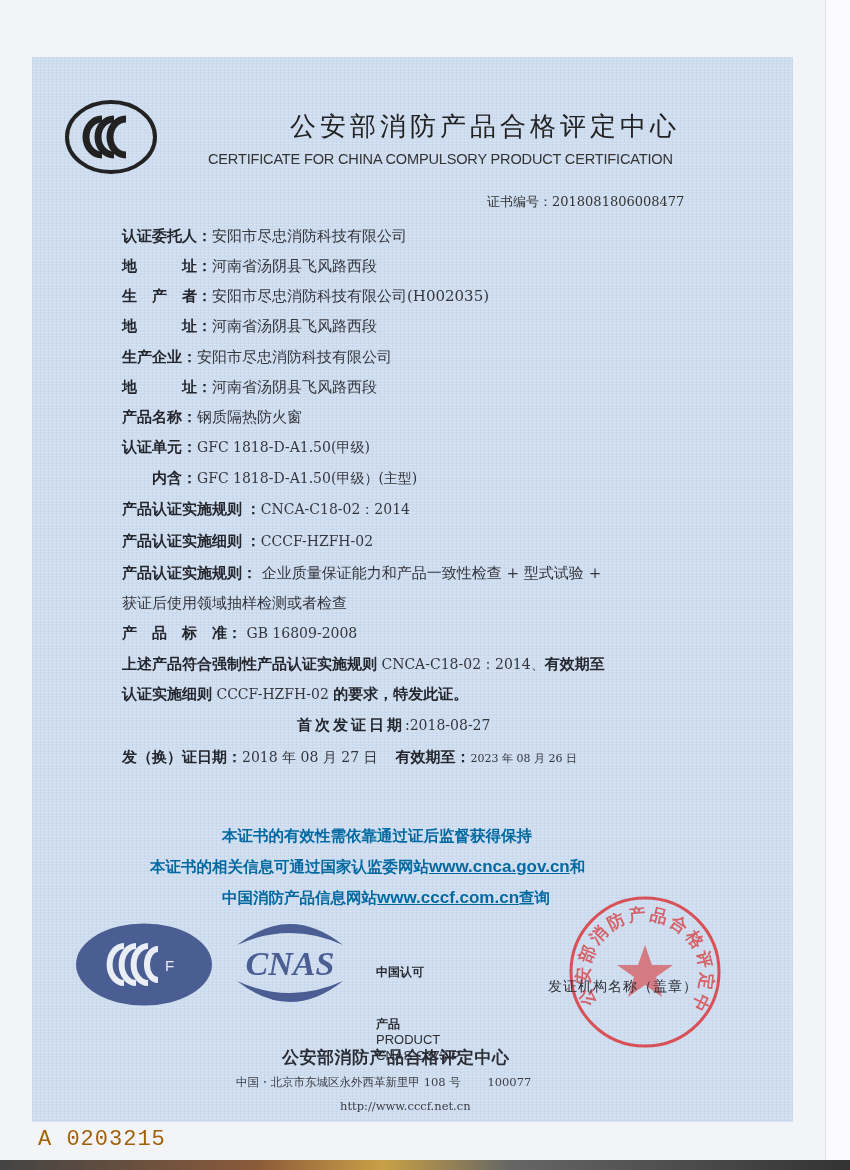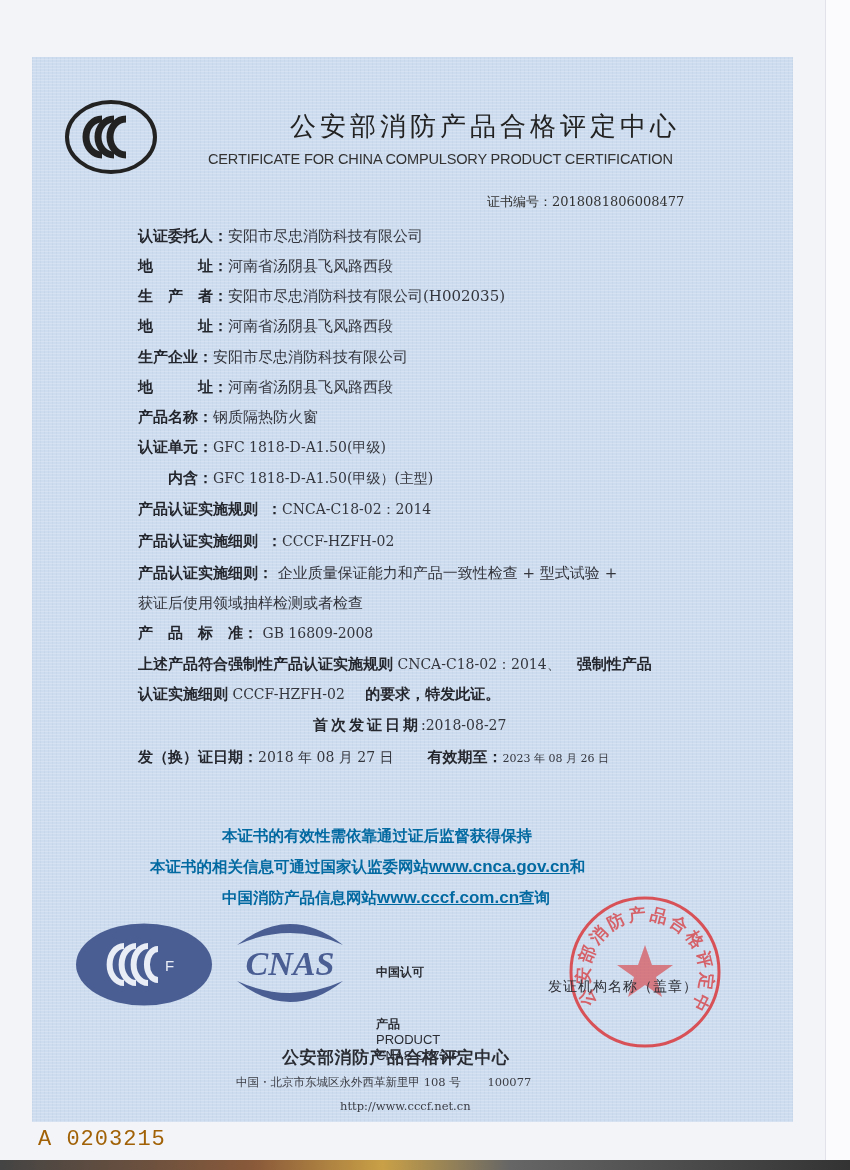"认证委托人：" .field .lbl { font-family: Liberation Mono, monospace -> Liberation Serif, serif; margin-left: 16px -> none }
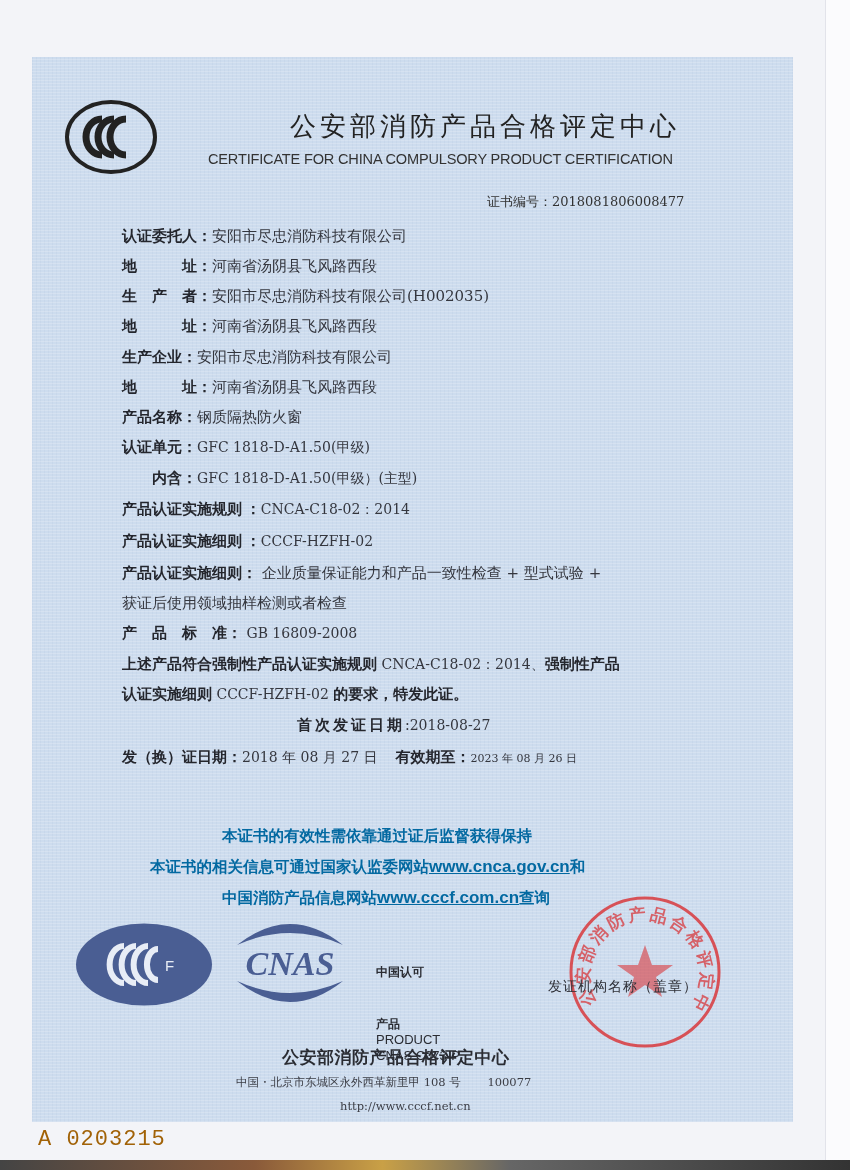"产品认证实施细则：" span.lbl { text: 细 -> 规 }
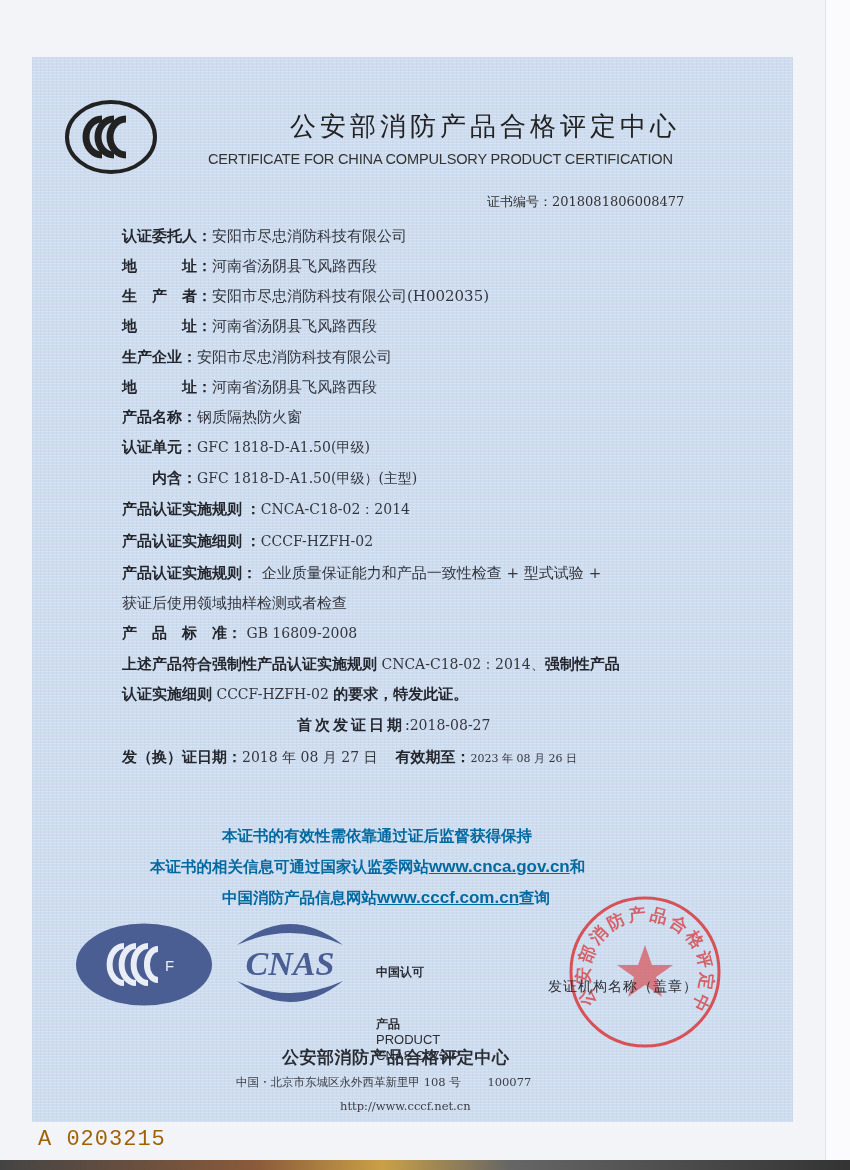"强制性产品" span.lbl { text: 强制性产品 -> 有效期至 }
